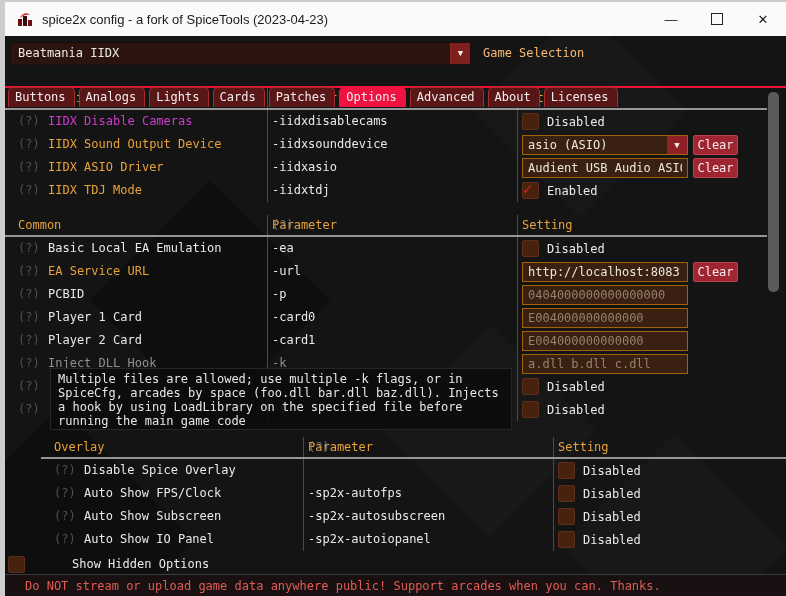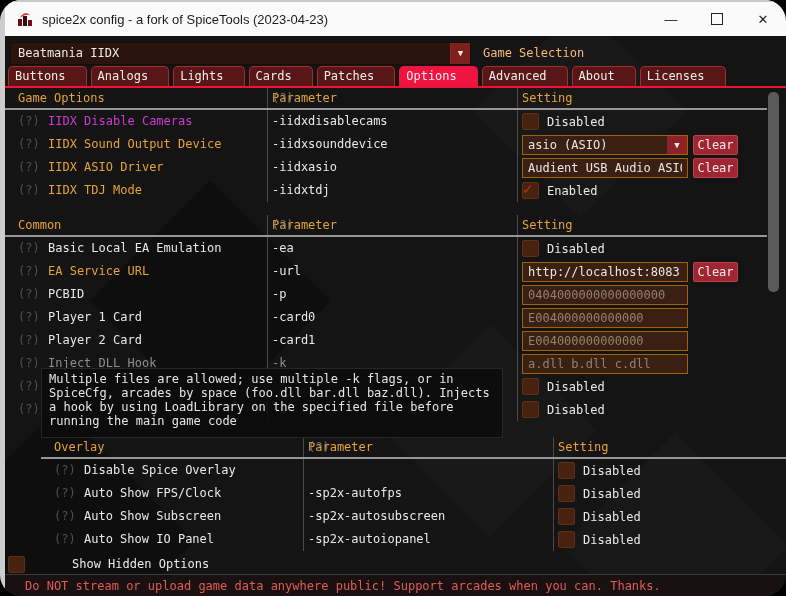"spice2x config - a fork" #screen { border-radius: 21px -> none }
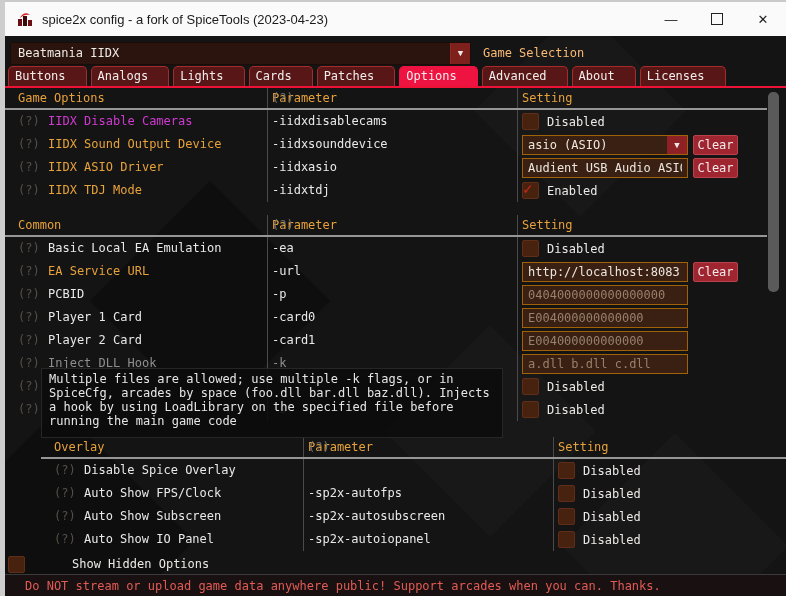"Buttons" .tab { margin-top: none -> 21px; padding: 1px 20px 0 6px -> 1px 8px 0 6px }
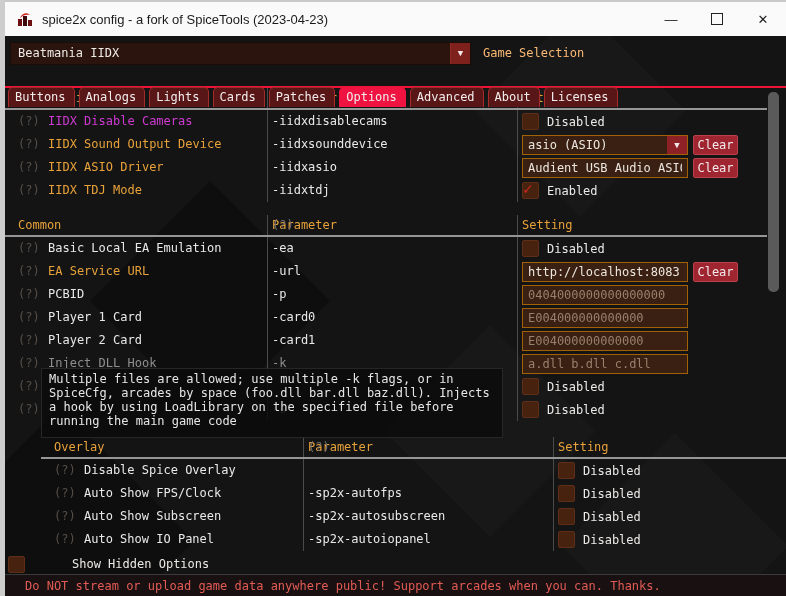"Multiple files are allowed; use" #tooltip { height: 70px -> 62px; left: 36px -> 45px }
